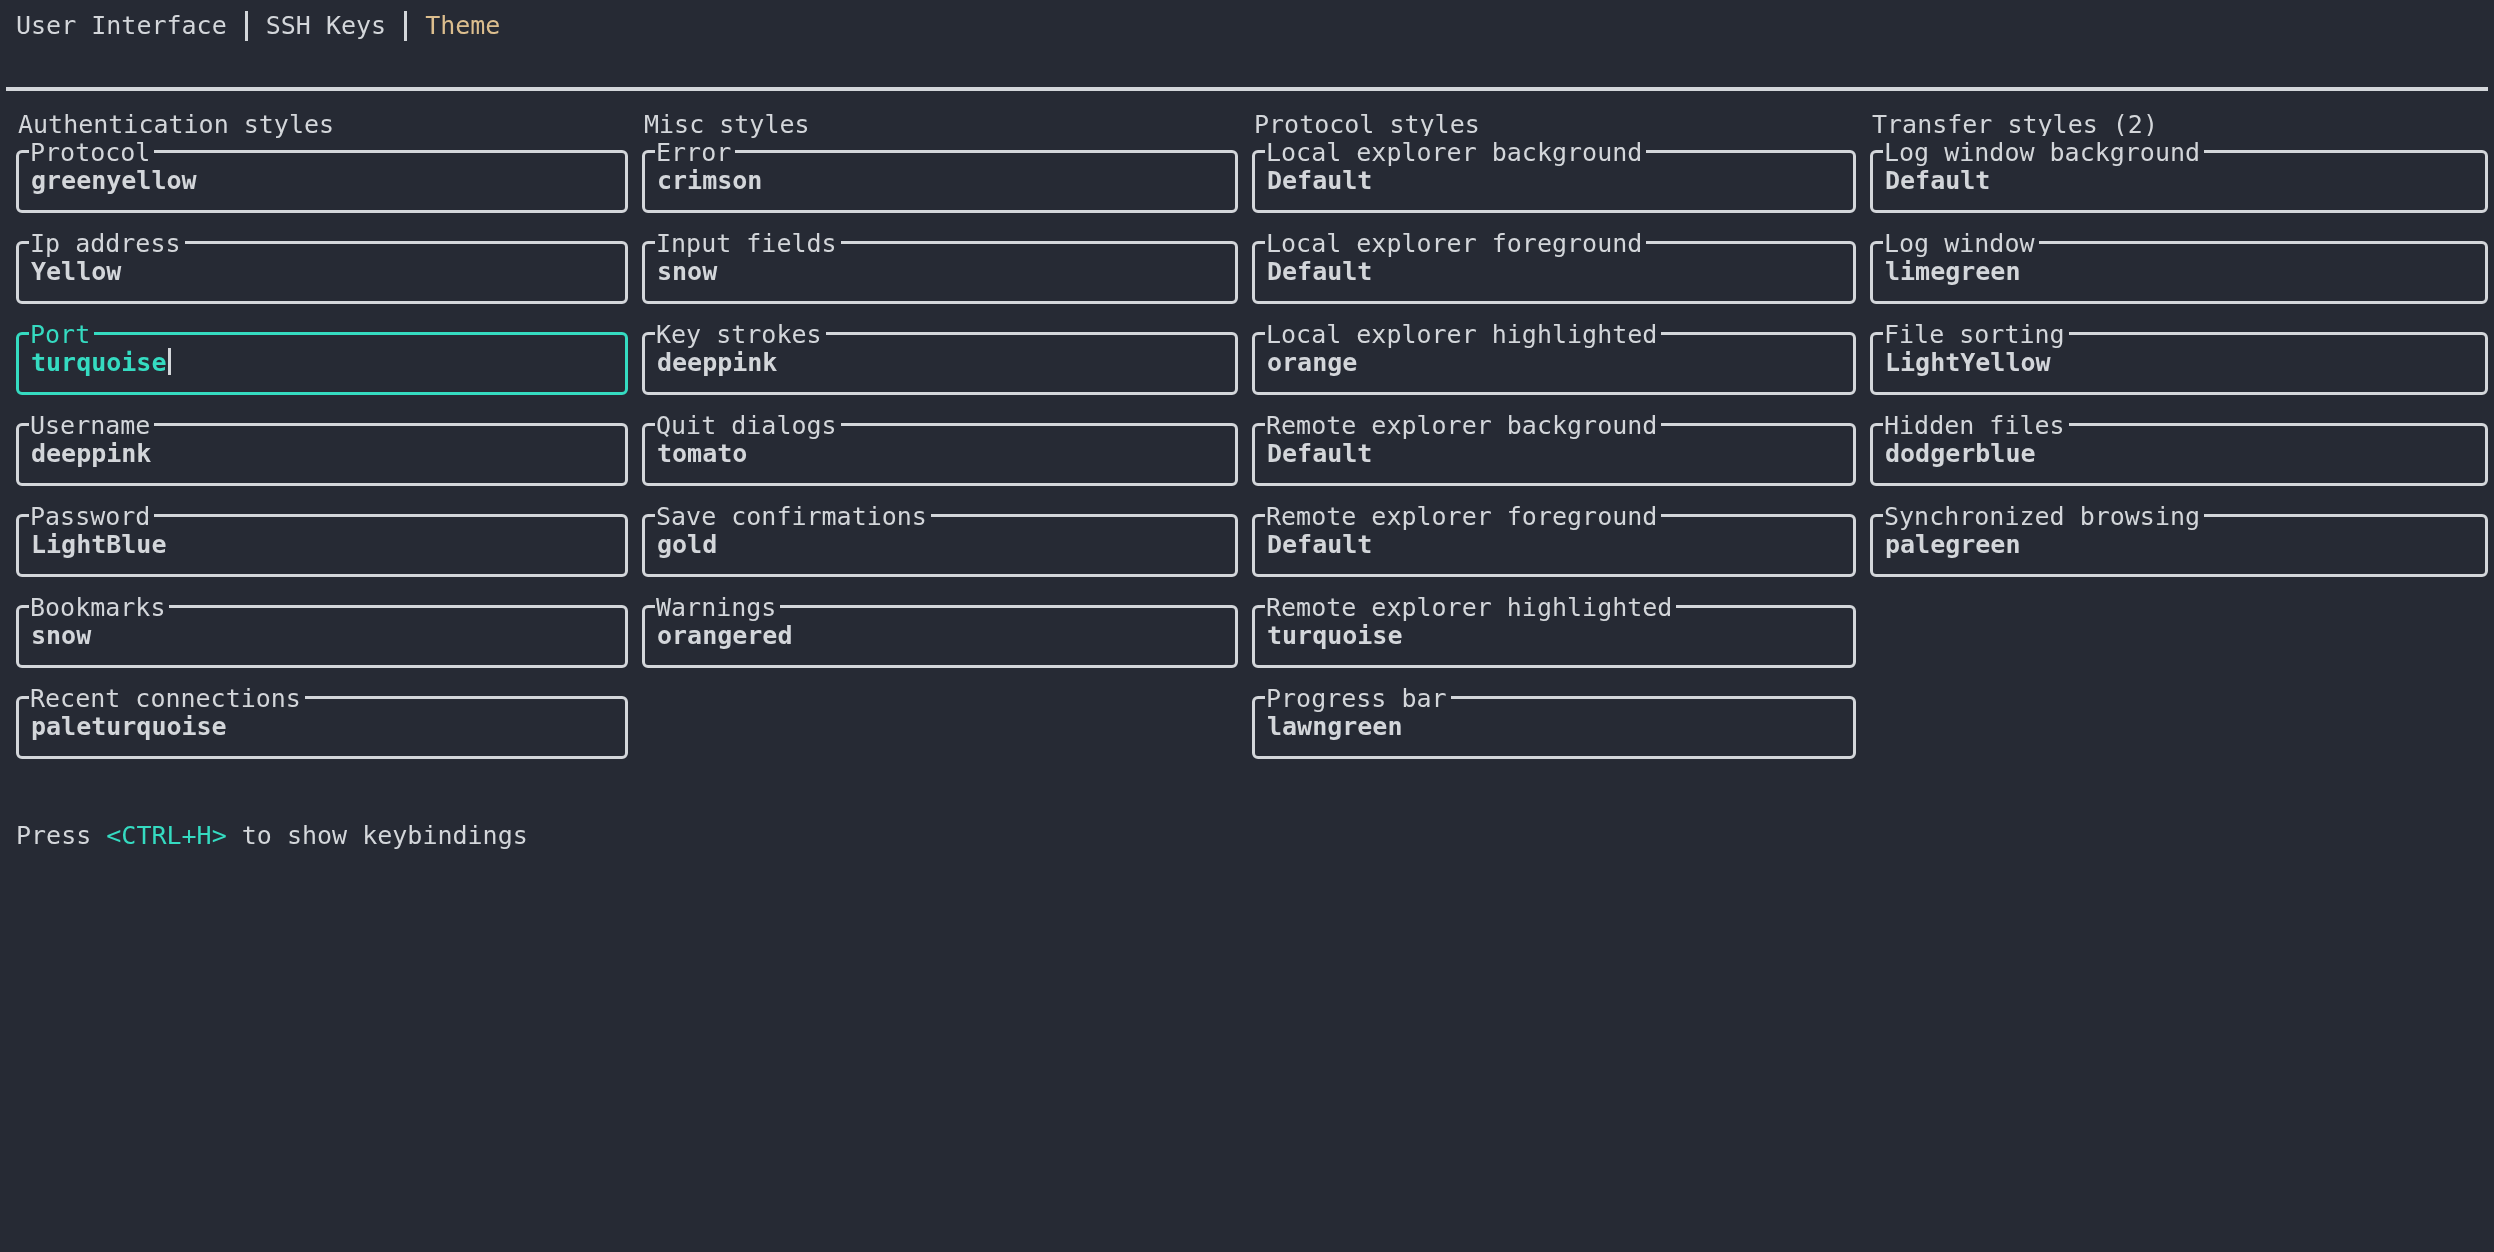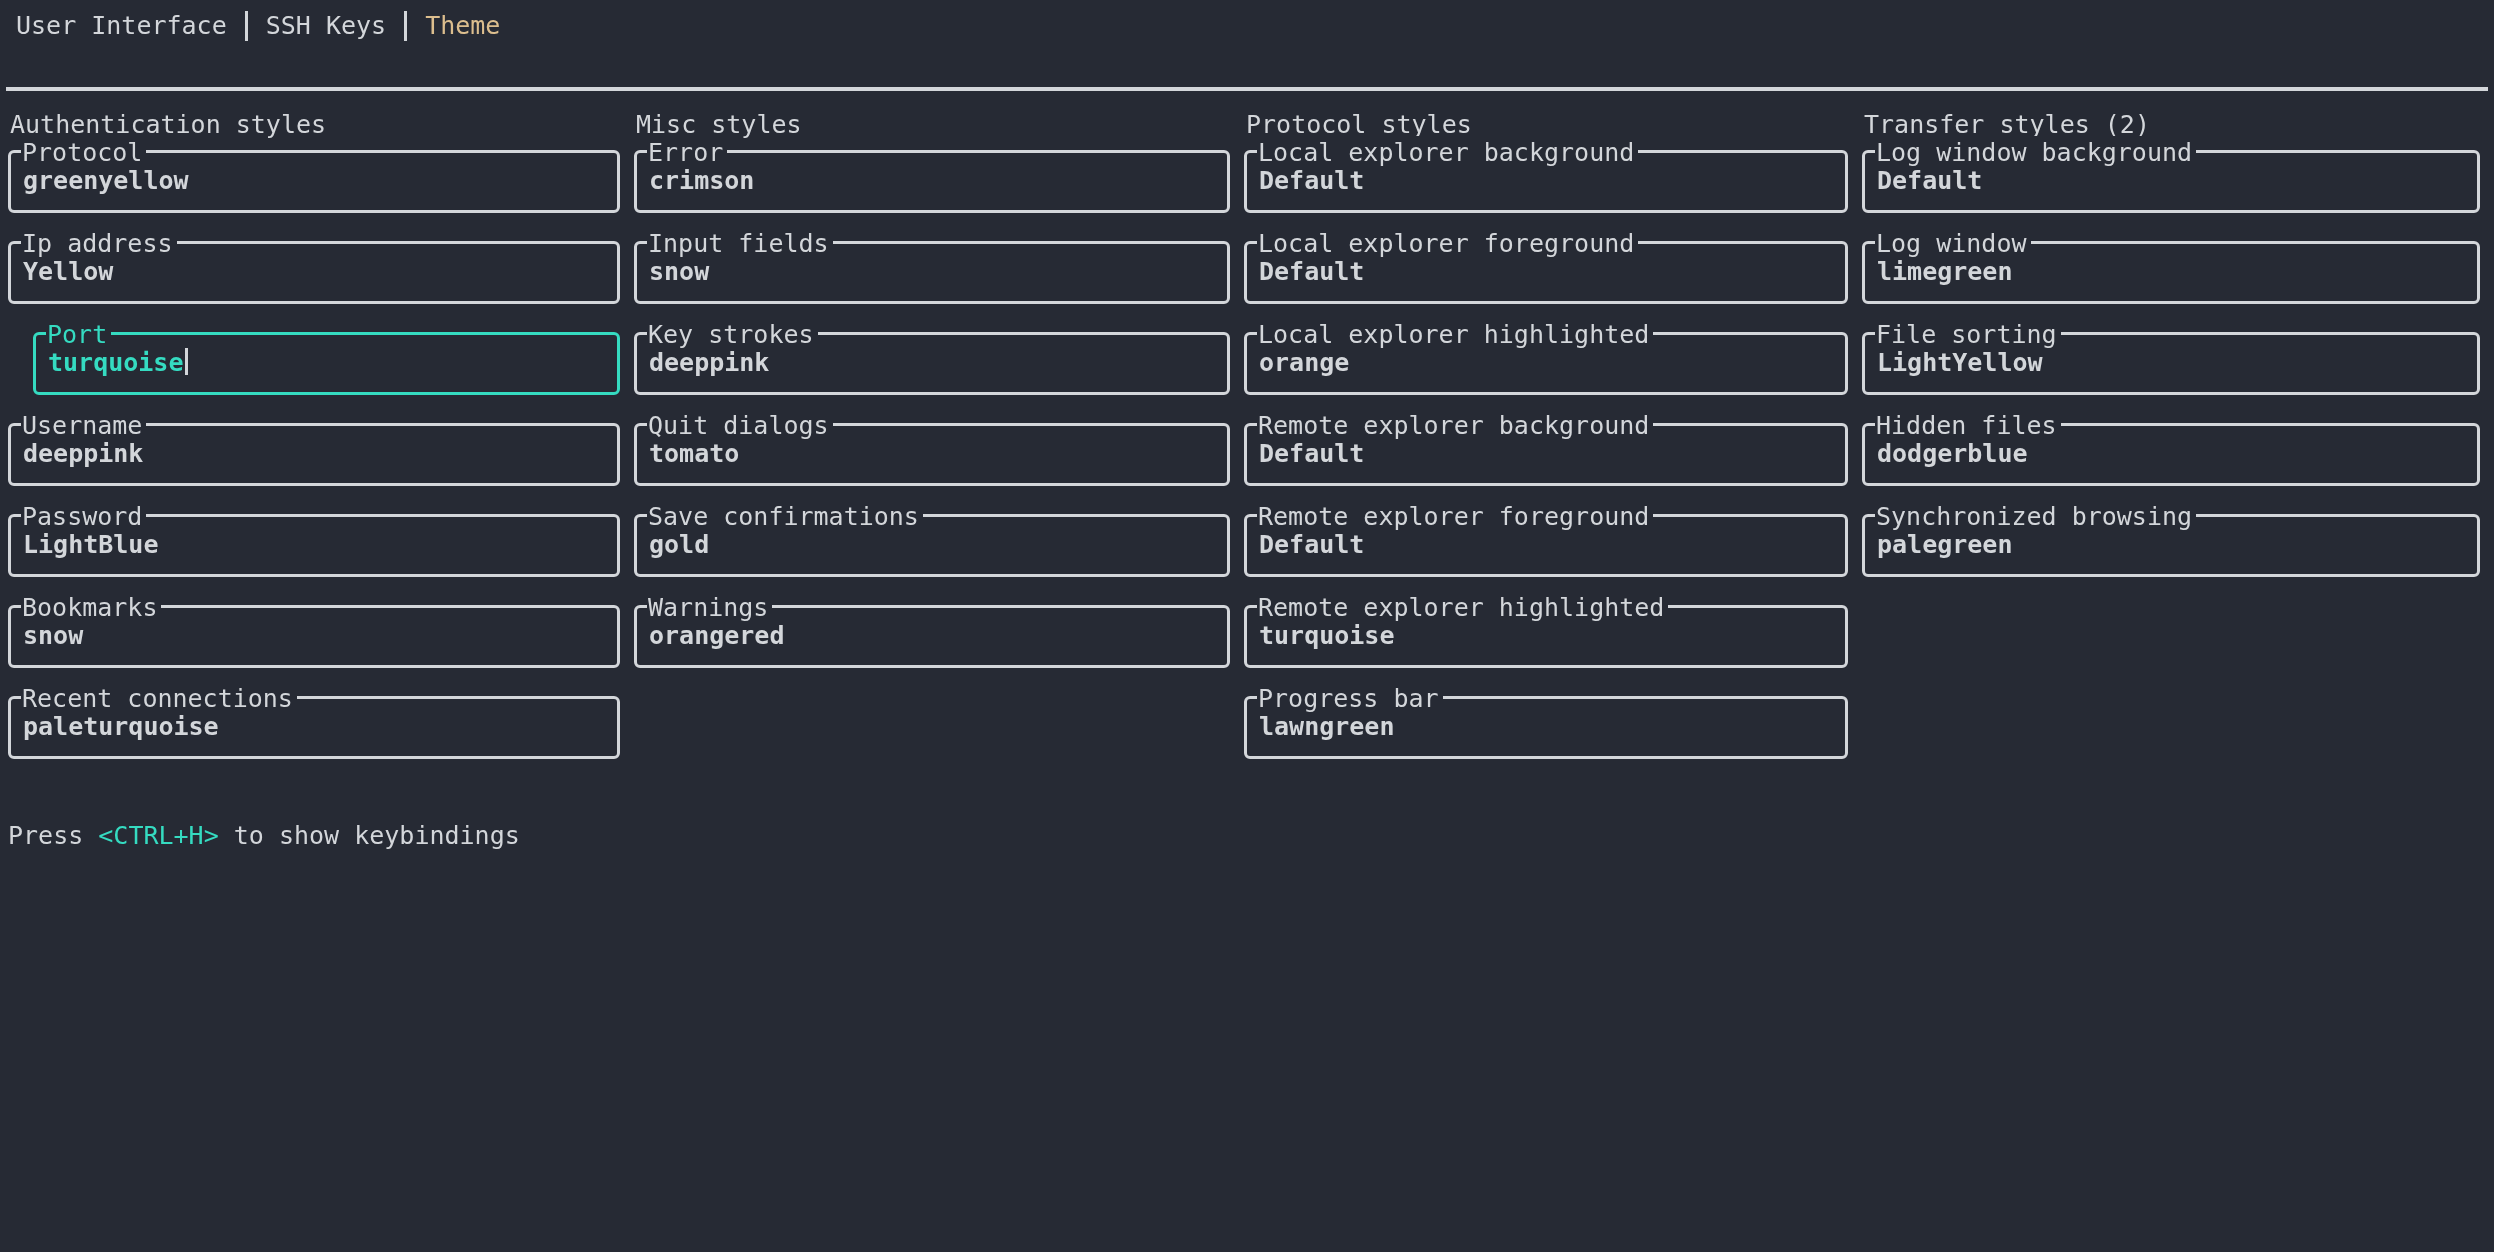"Authentication styles" .content { left: 8px -> 16px }
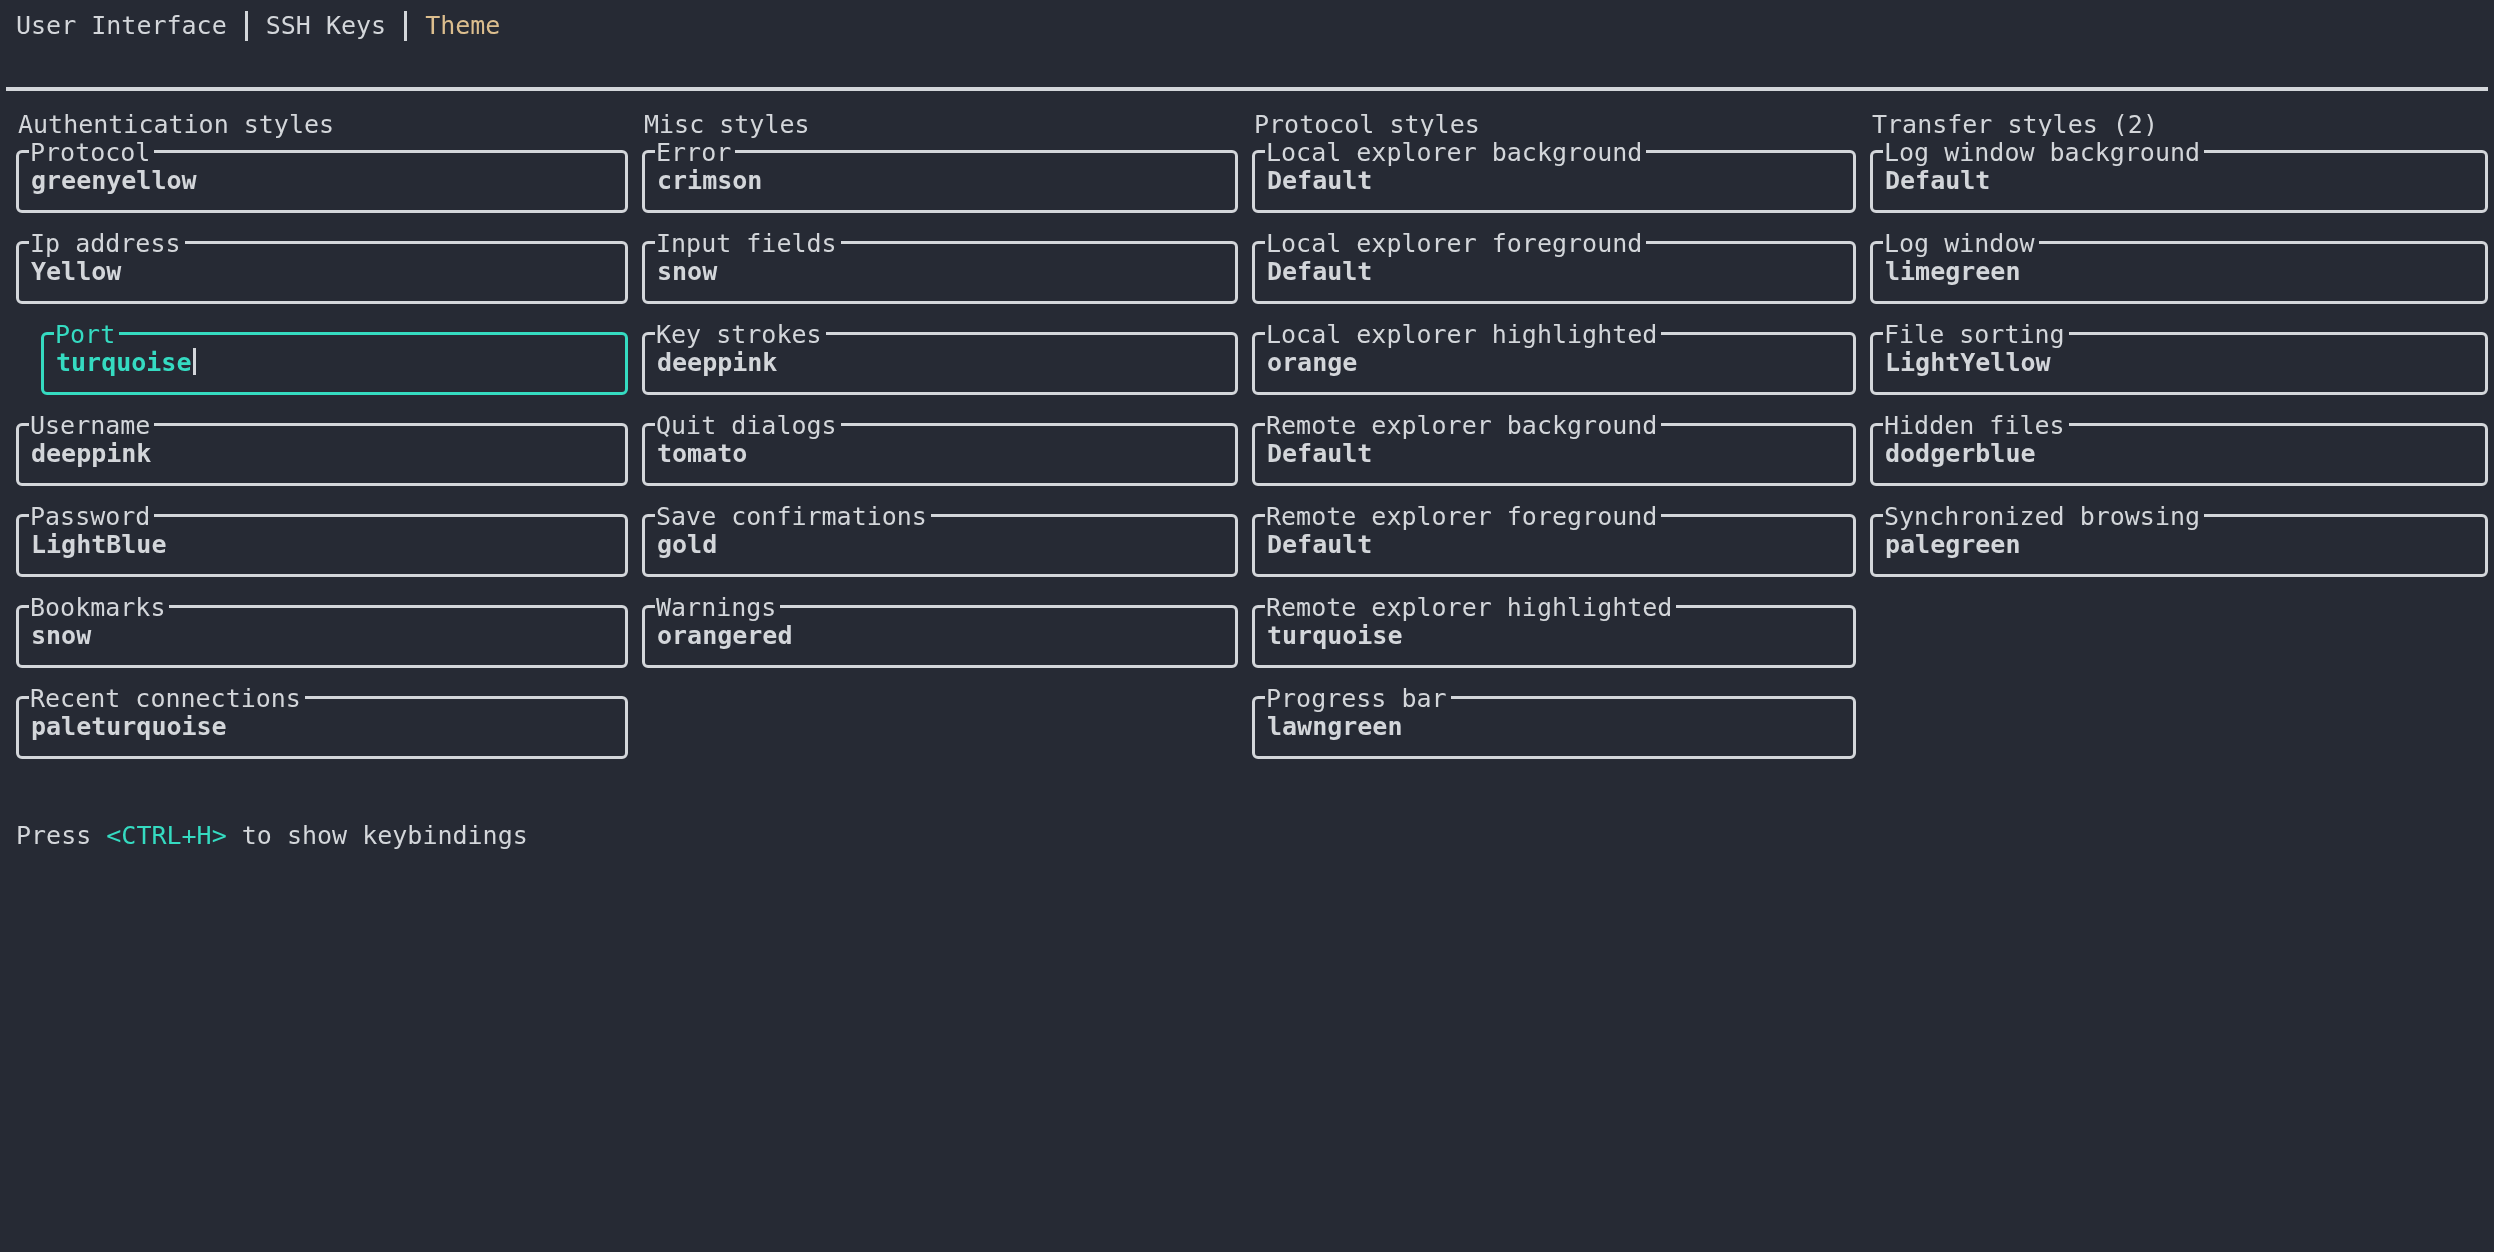"Port" .field.focused { margin-left: 25px -> none }
